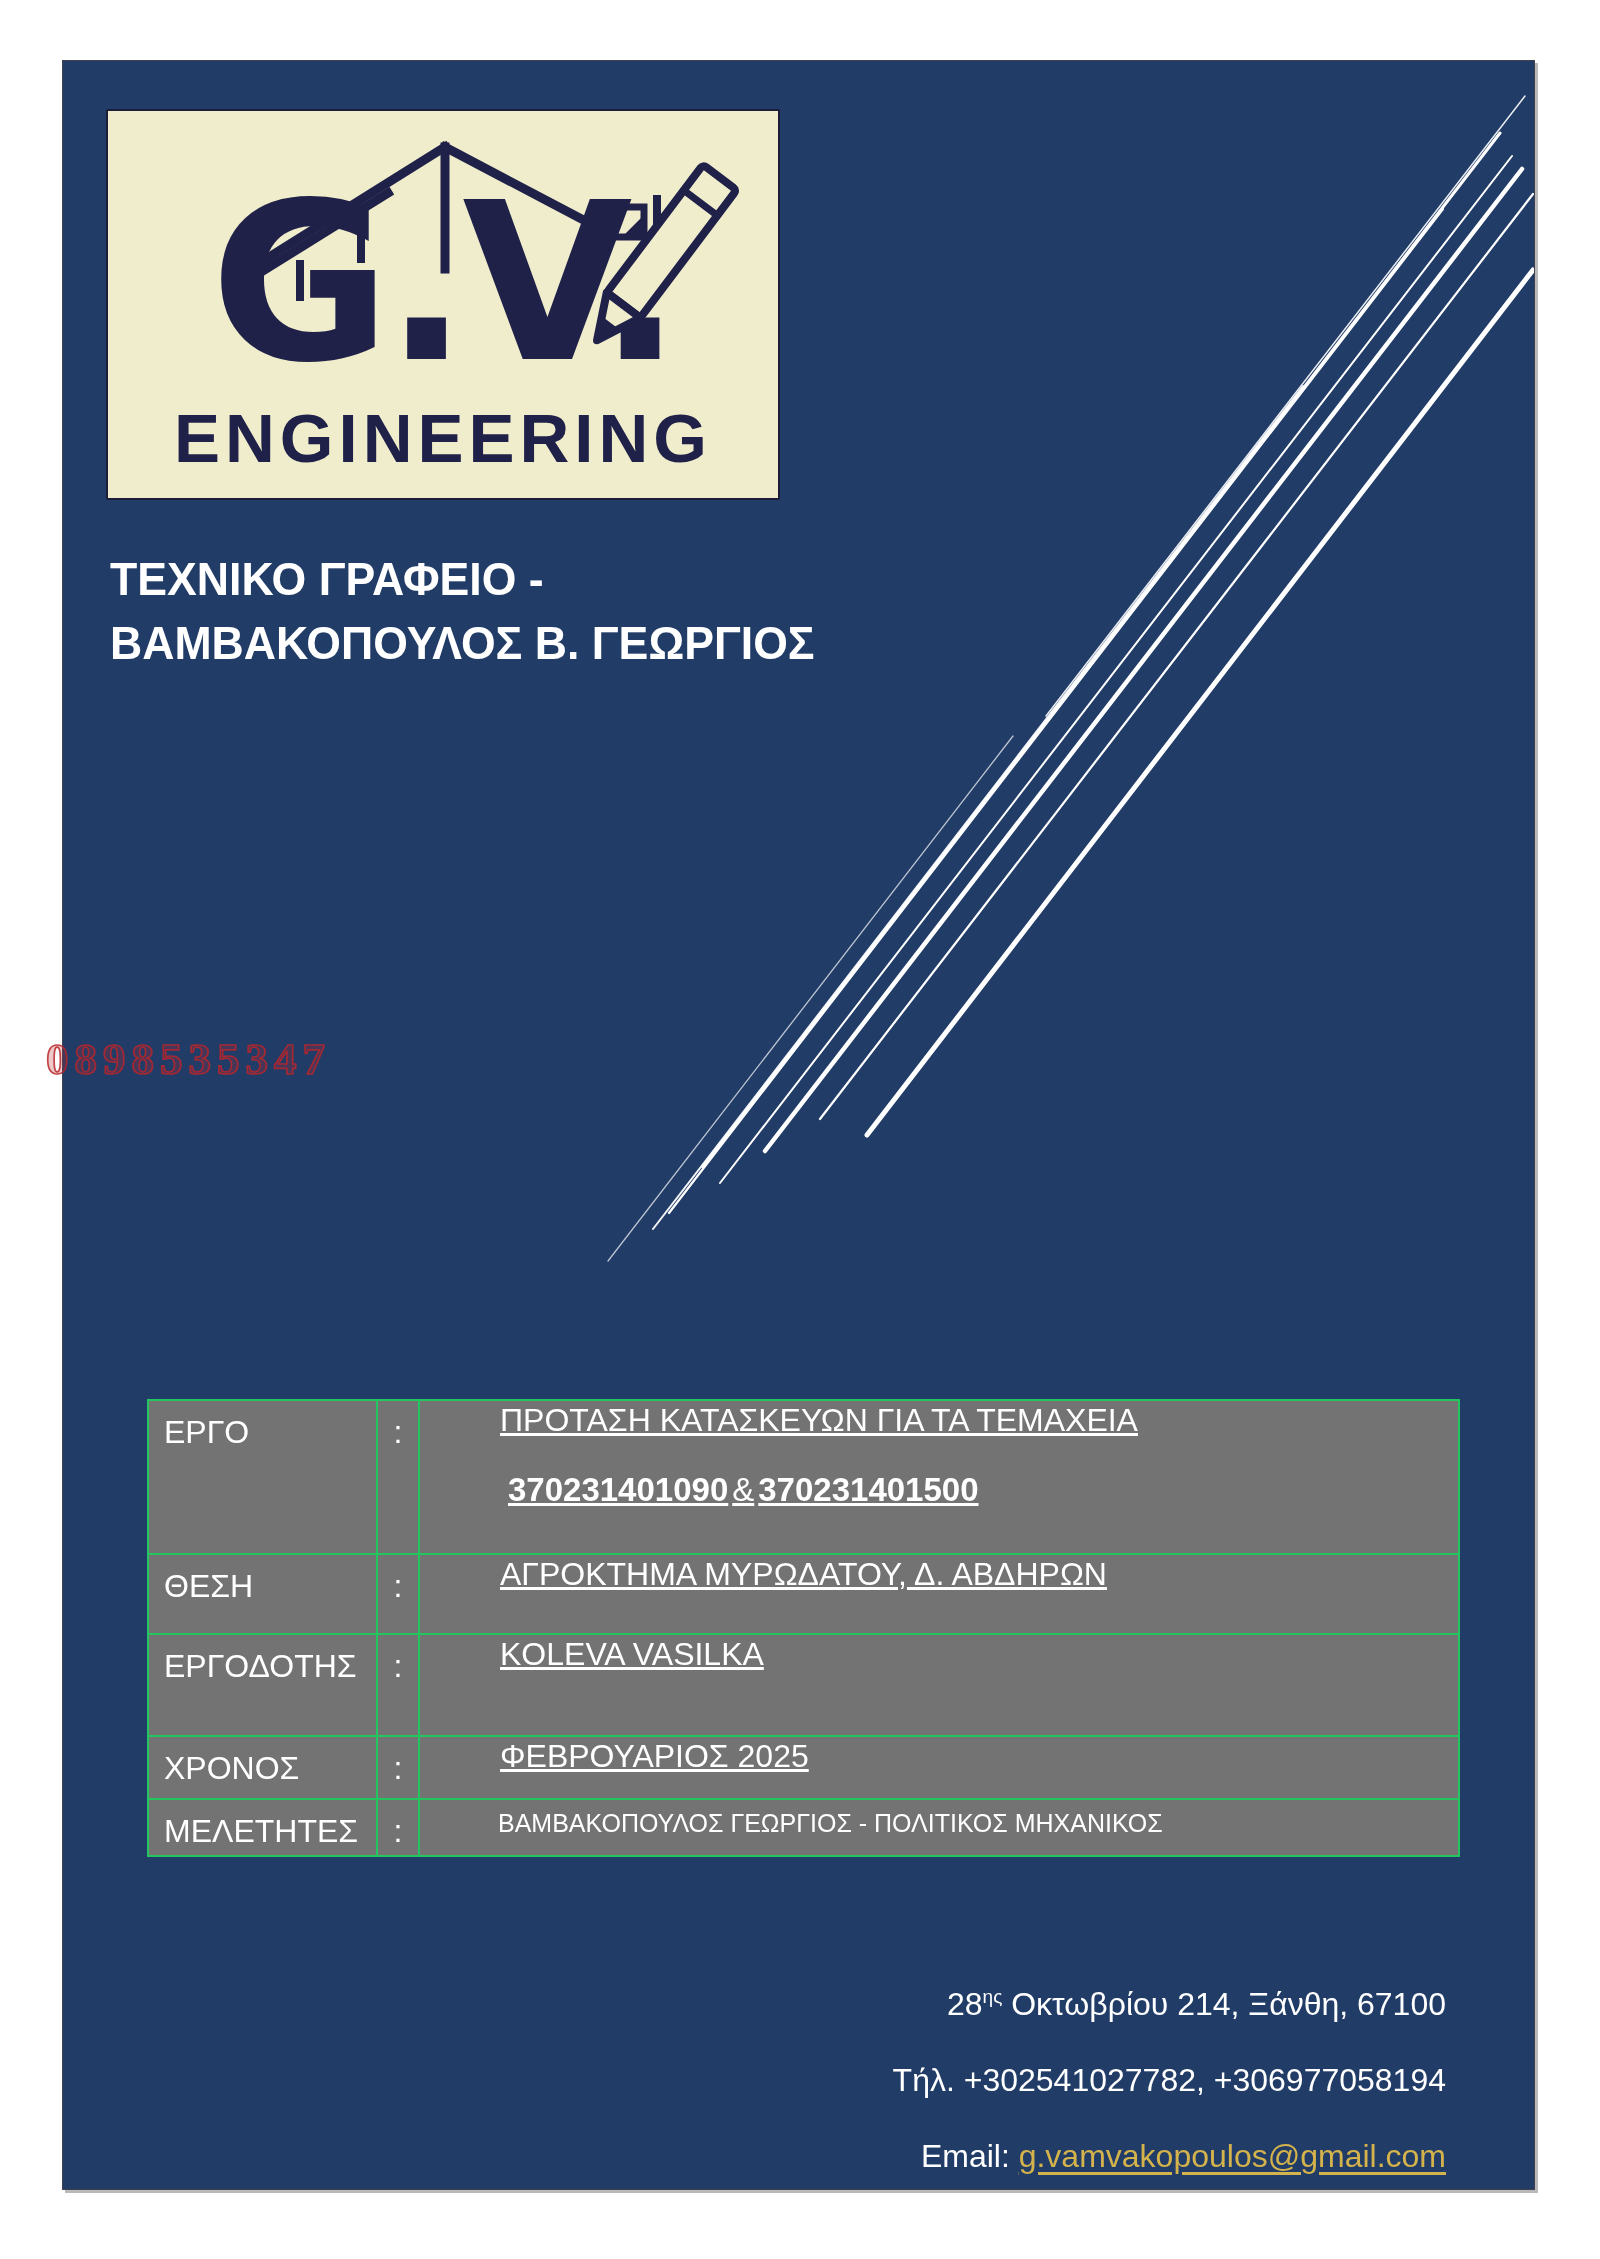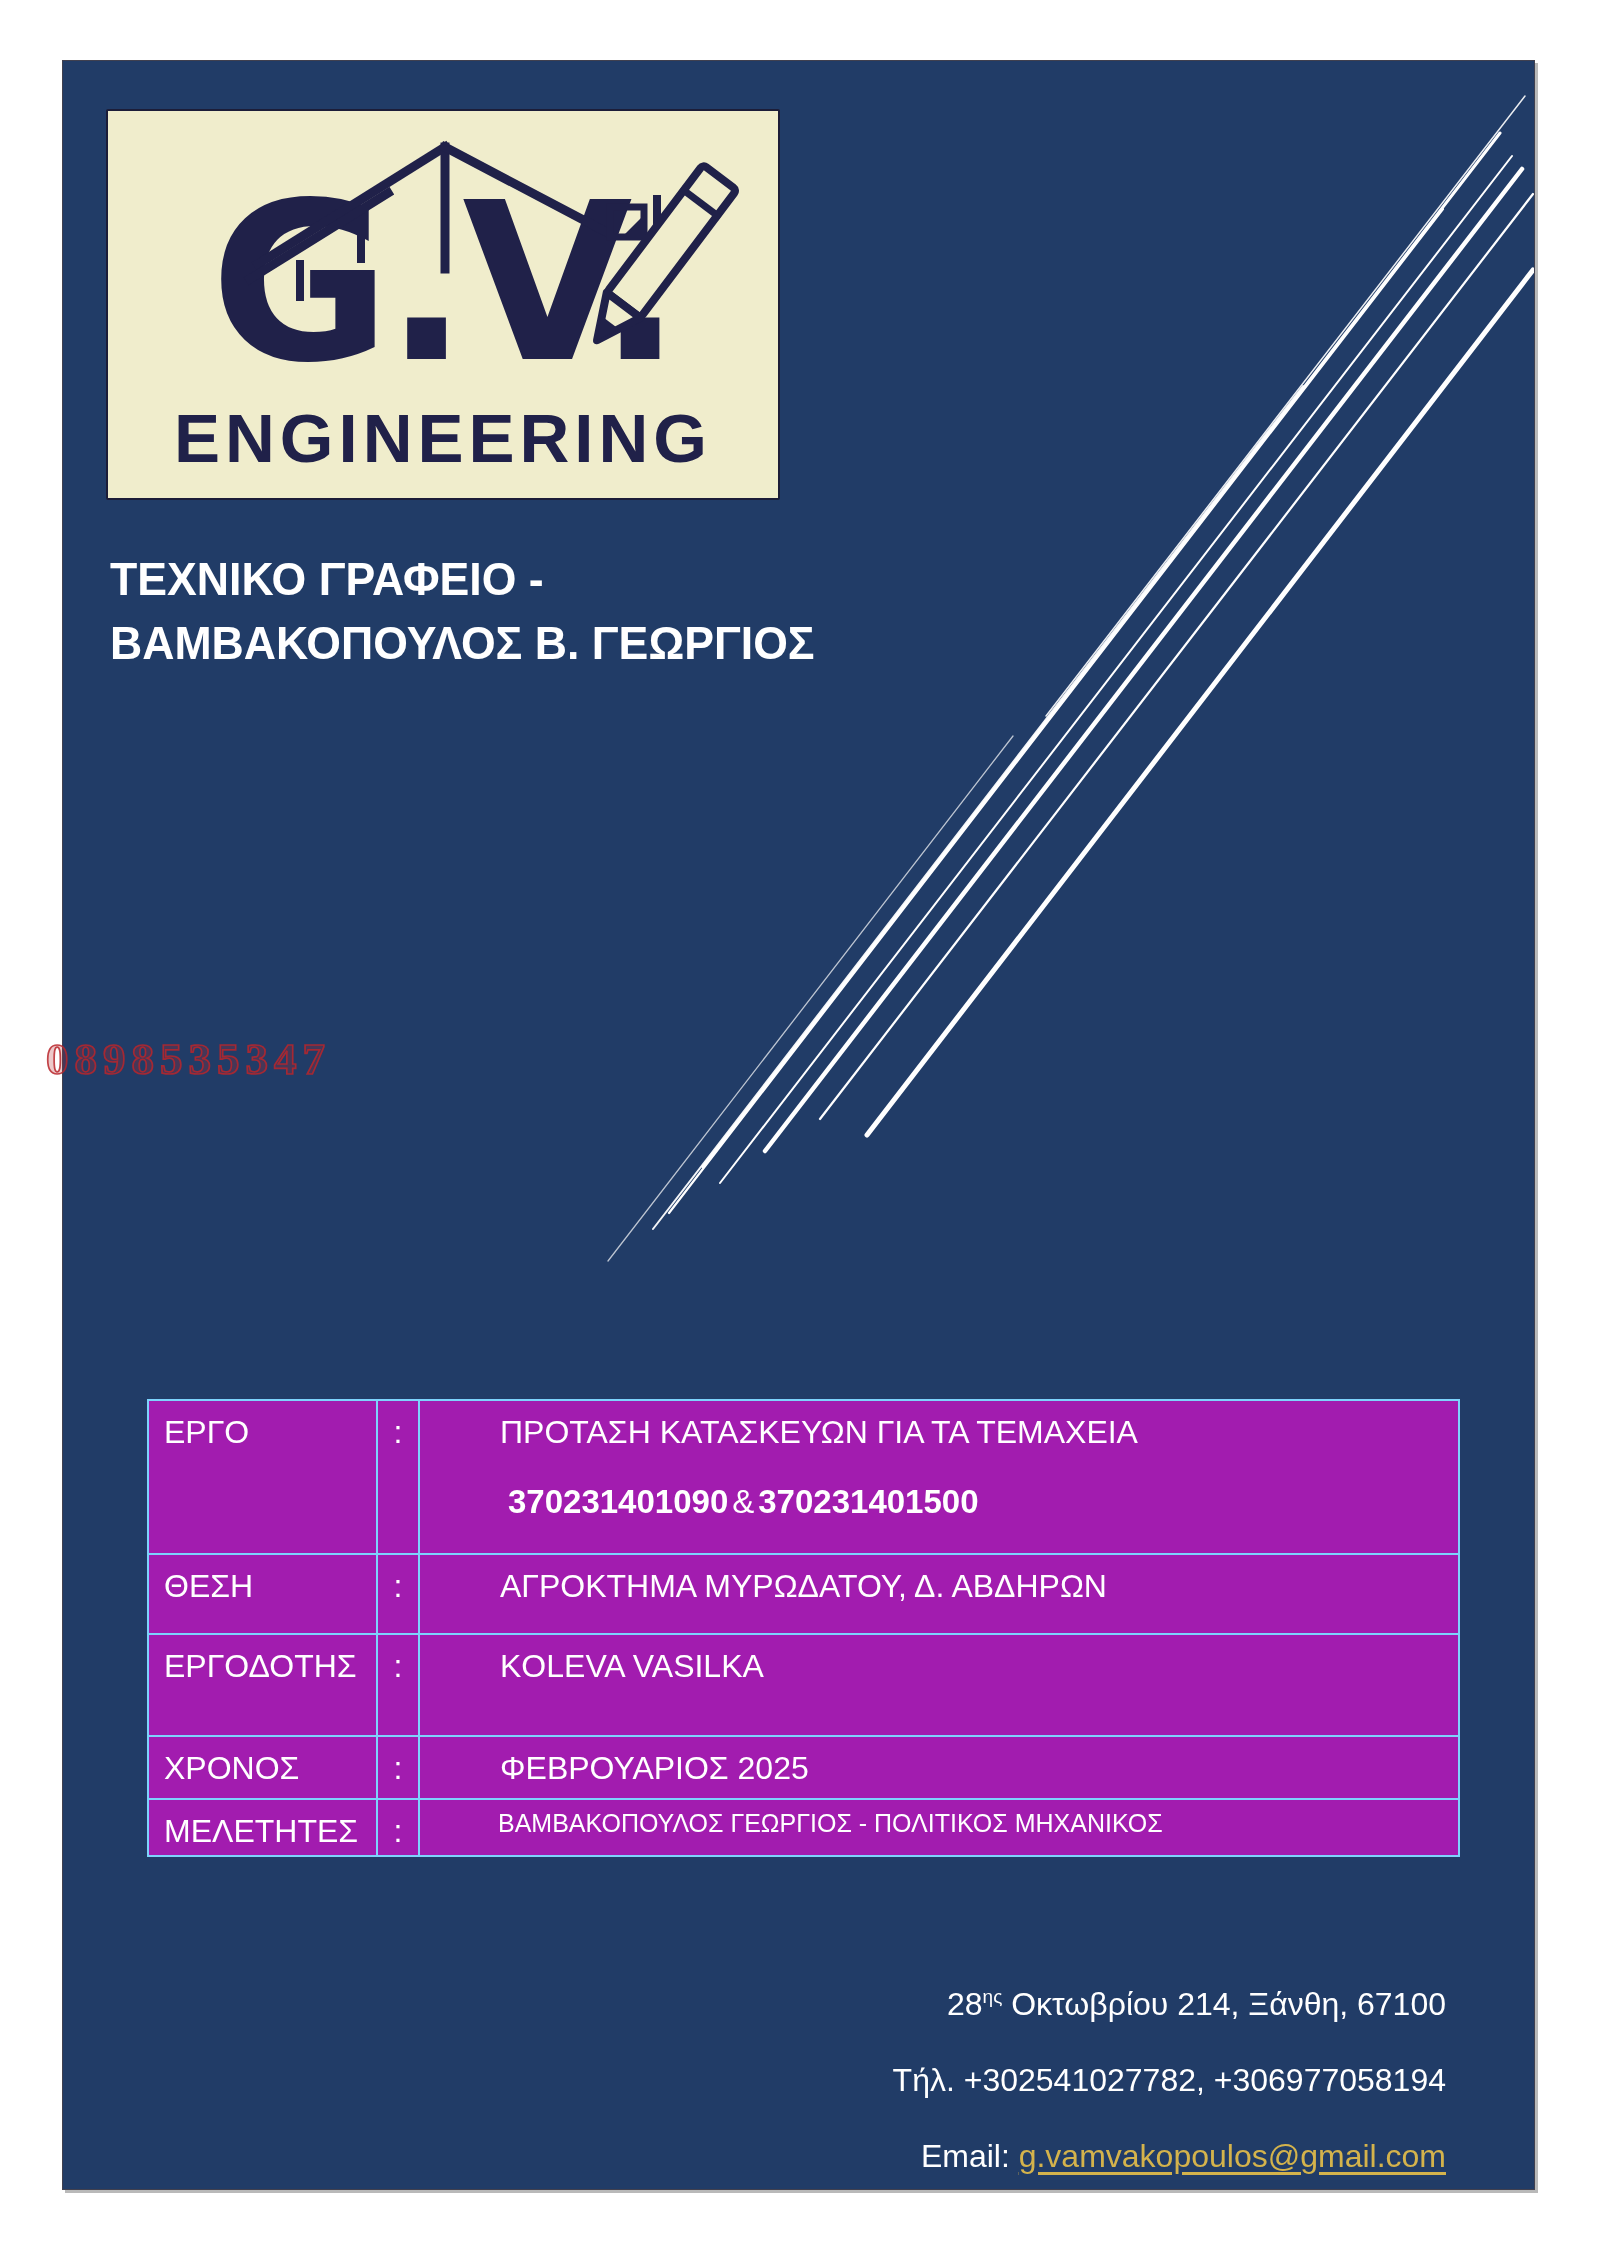"ΕΡΓΟ" .ptable td { background: #a21caf -> #737373; border: 2px solid #7dd3fc -> 2px solid #22c55e }
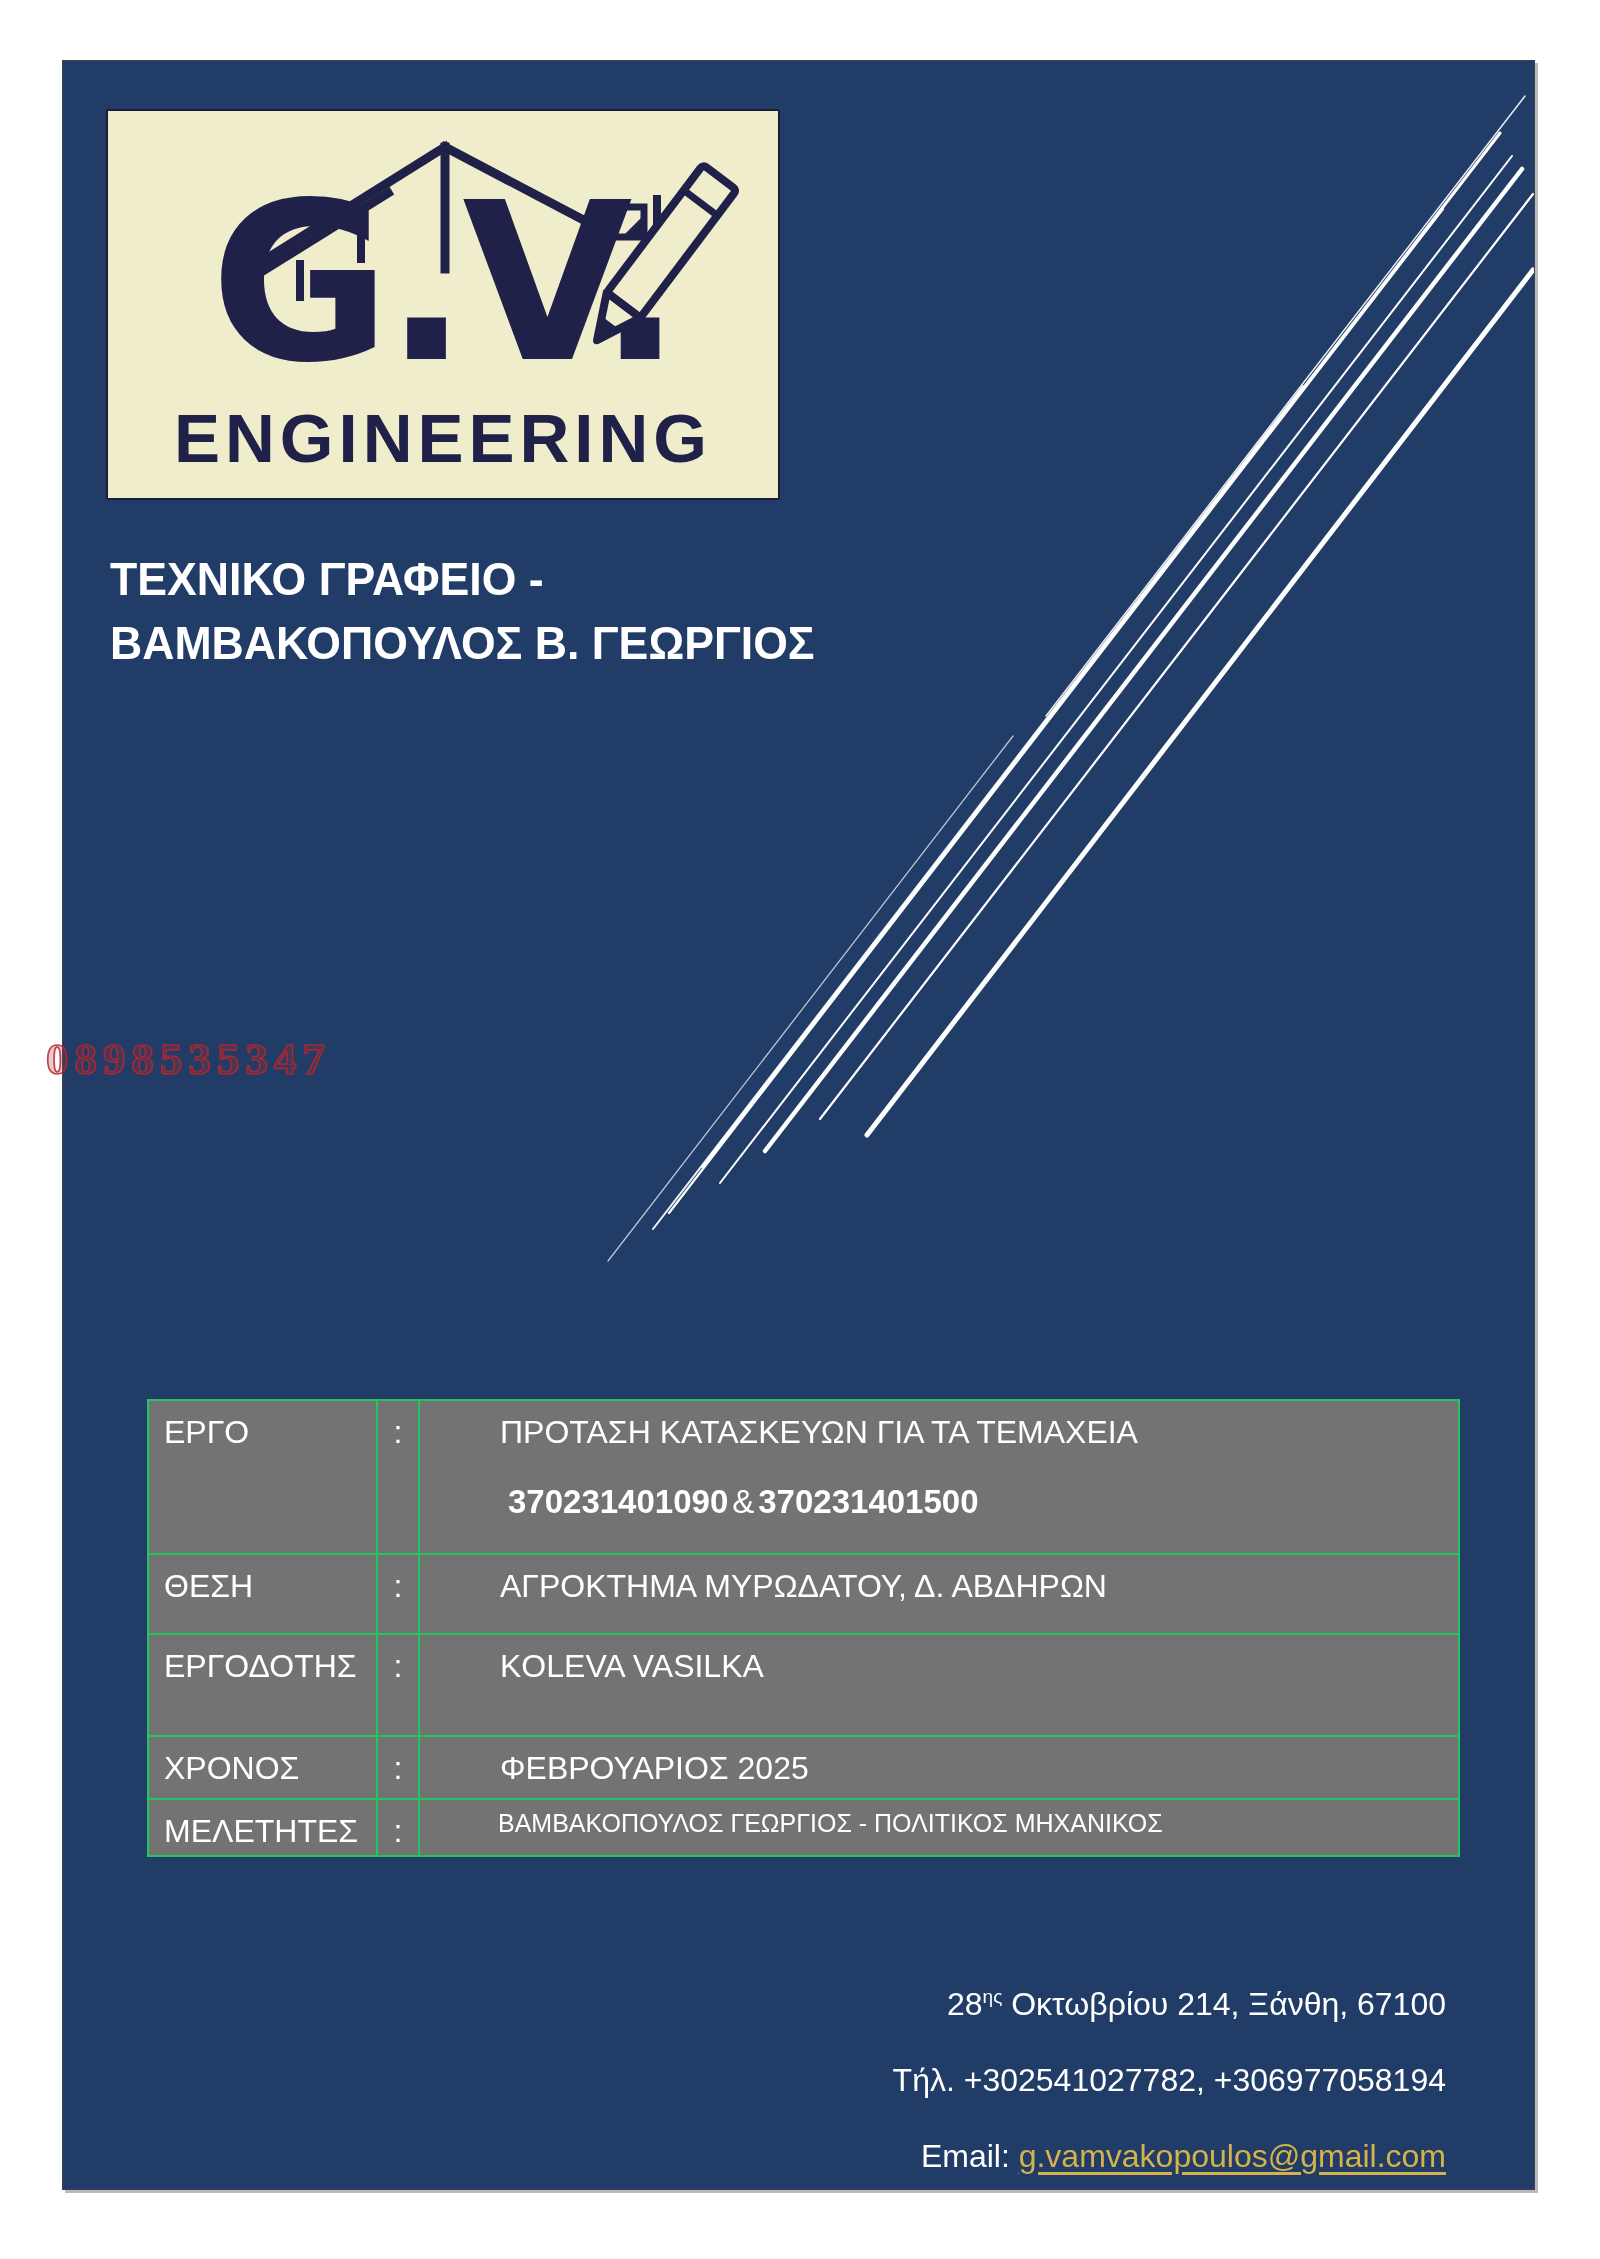"ΠΡΟΤΑΣΗ ΚΑΤΑΣΚΕΥΩΝ ΓΙΑ ΤΑ ΤΕΜΑΧΕΙΑ" td.val { padding: 13px 16px 0 80px -> 1px 16px 0 80px; text-decoration: none -> underline }
